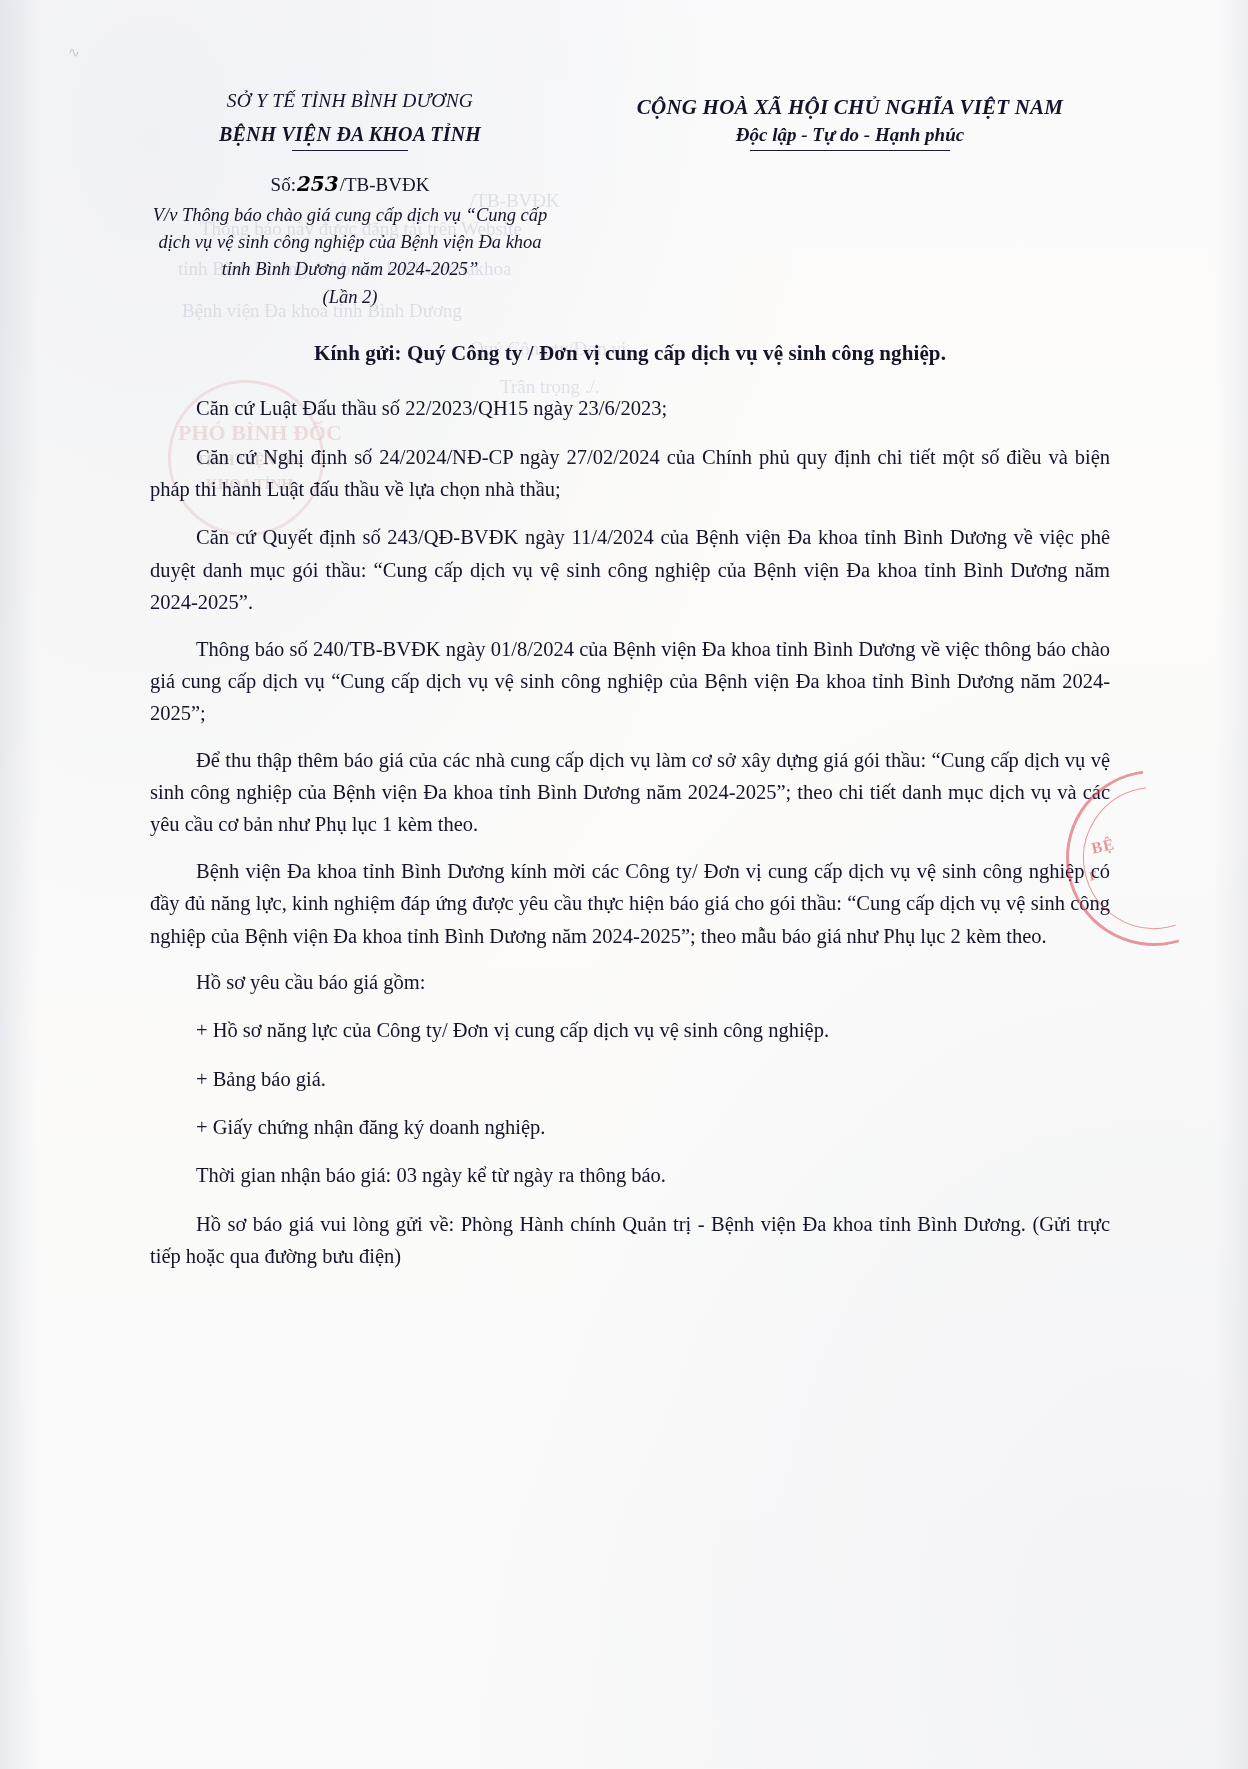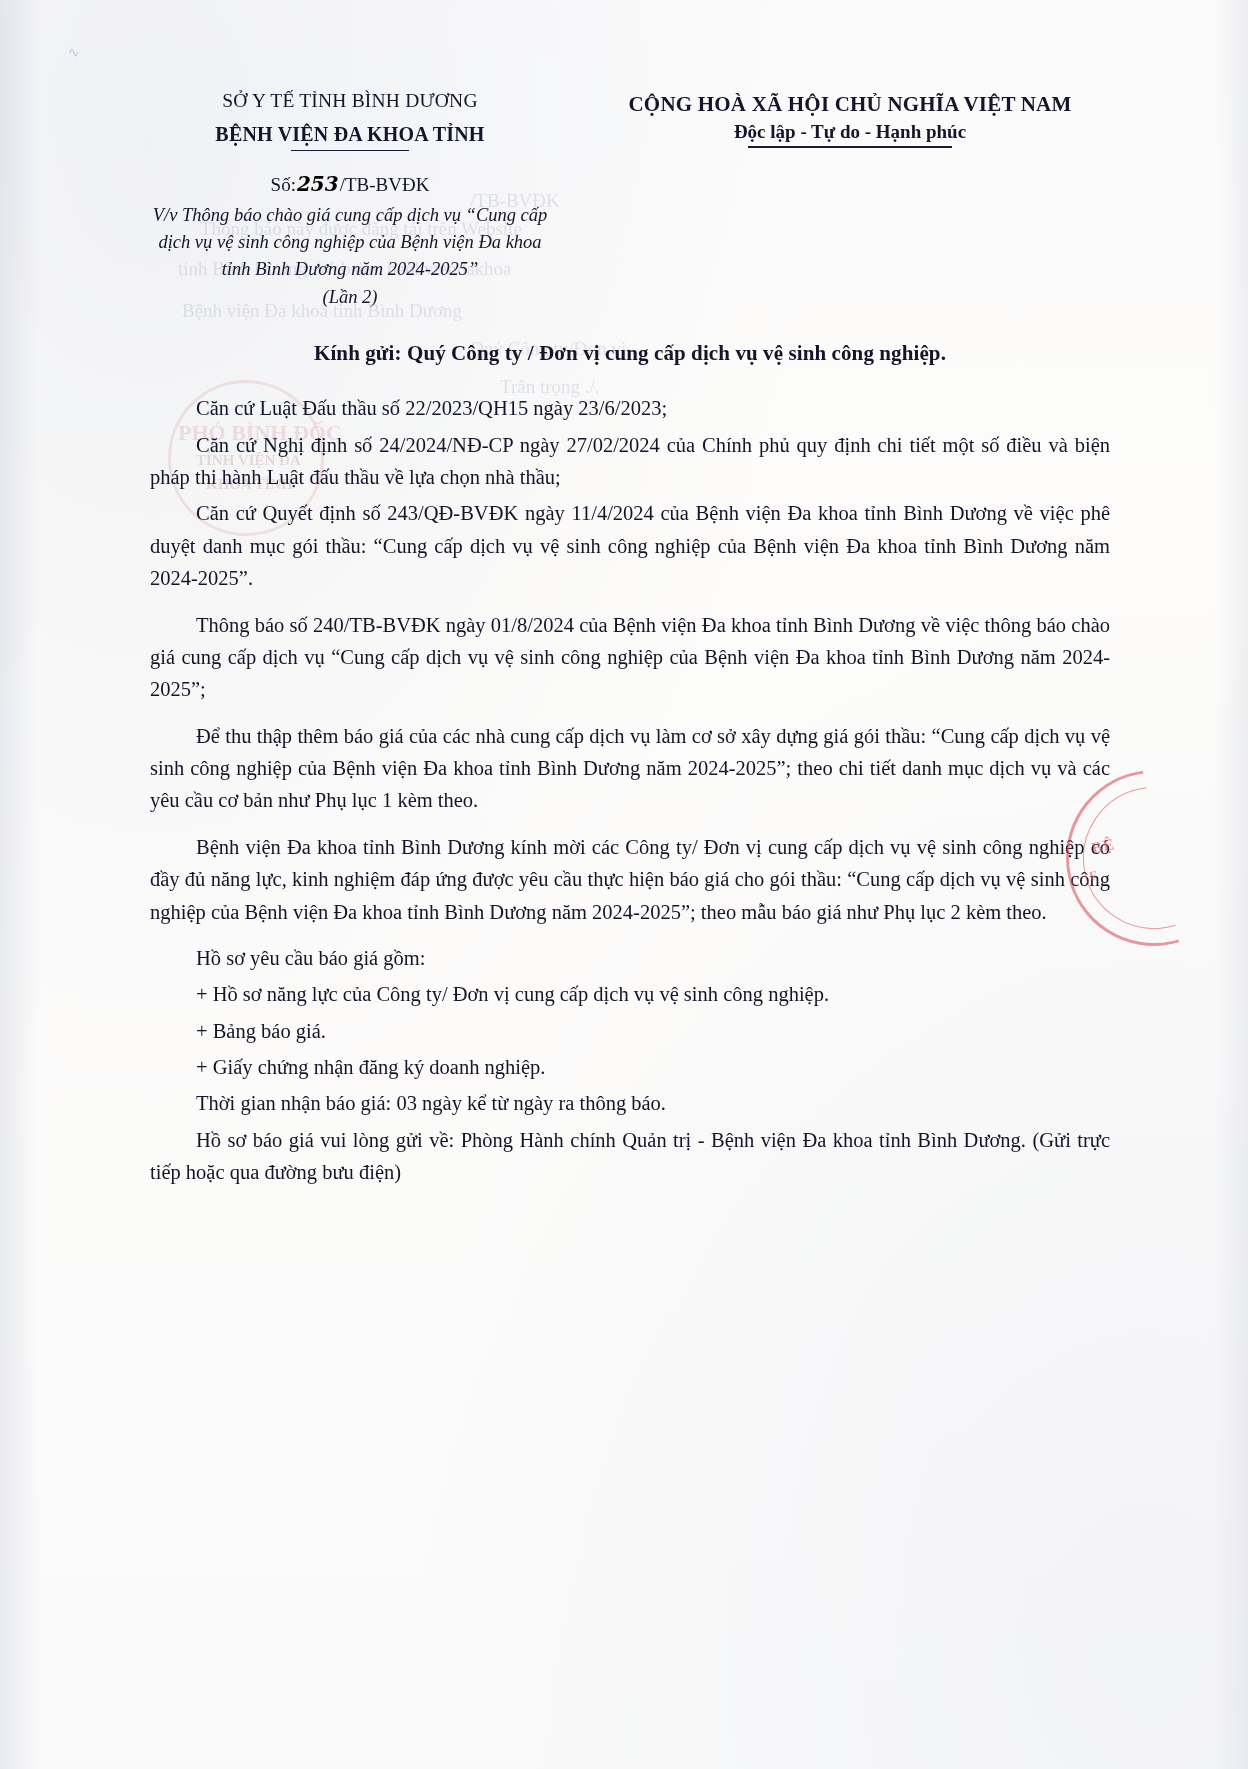"SỞ Y TẾ TỈNH BÌNH" .header { align-items: center -> flex-end; font-style: none -> italic }
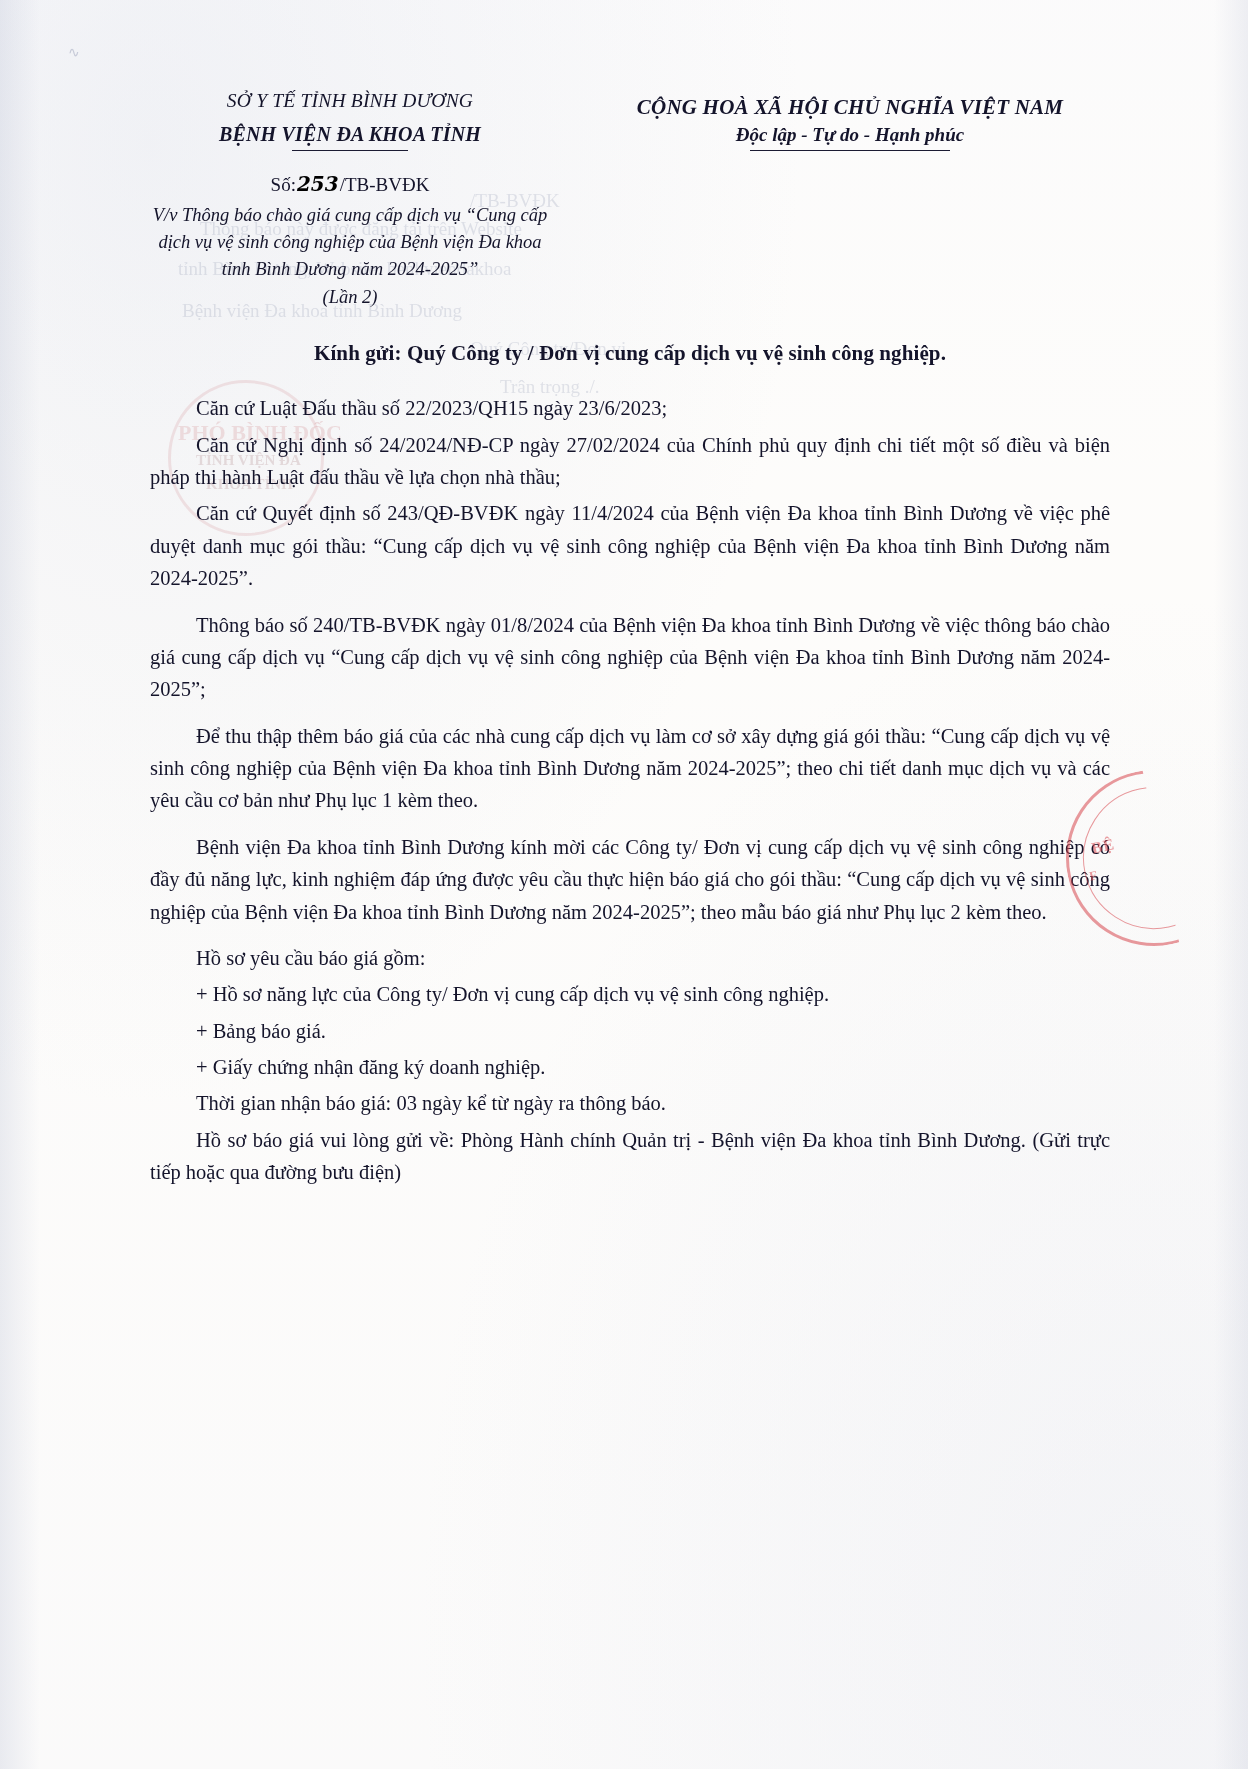"Căn cứ Luật Đấu thầu" .body p { margin: 4px 0 2px 0 -> 16px 0 2px 0 }
